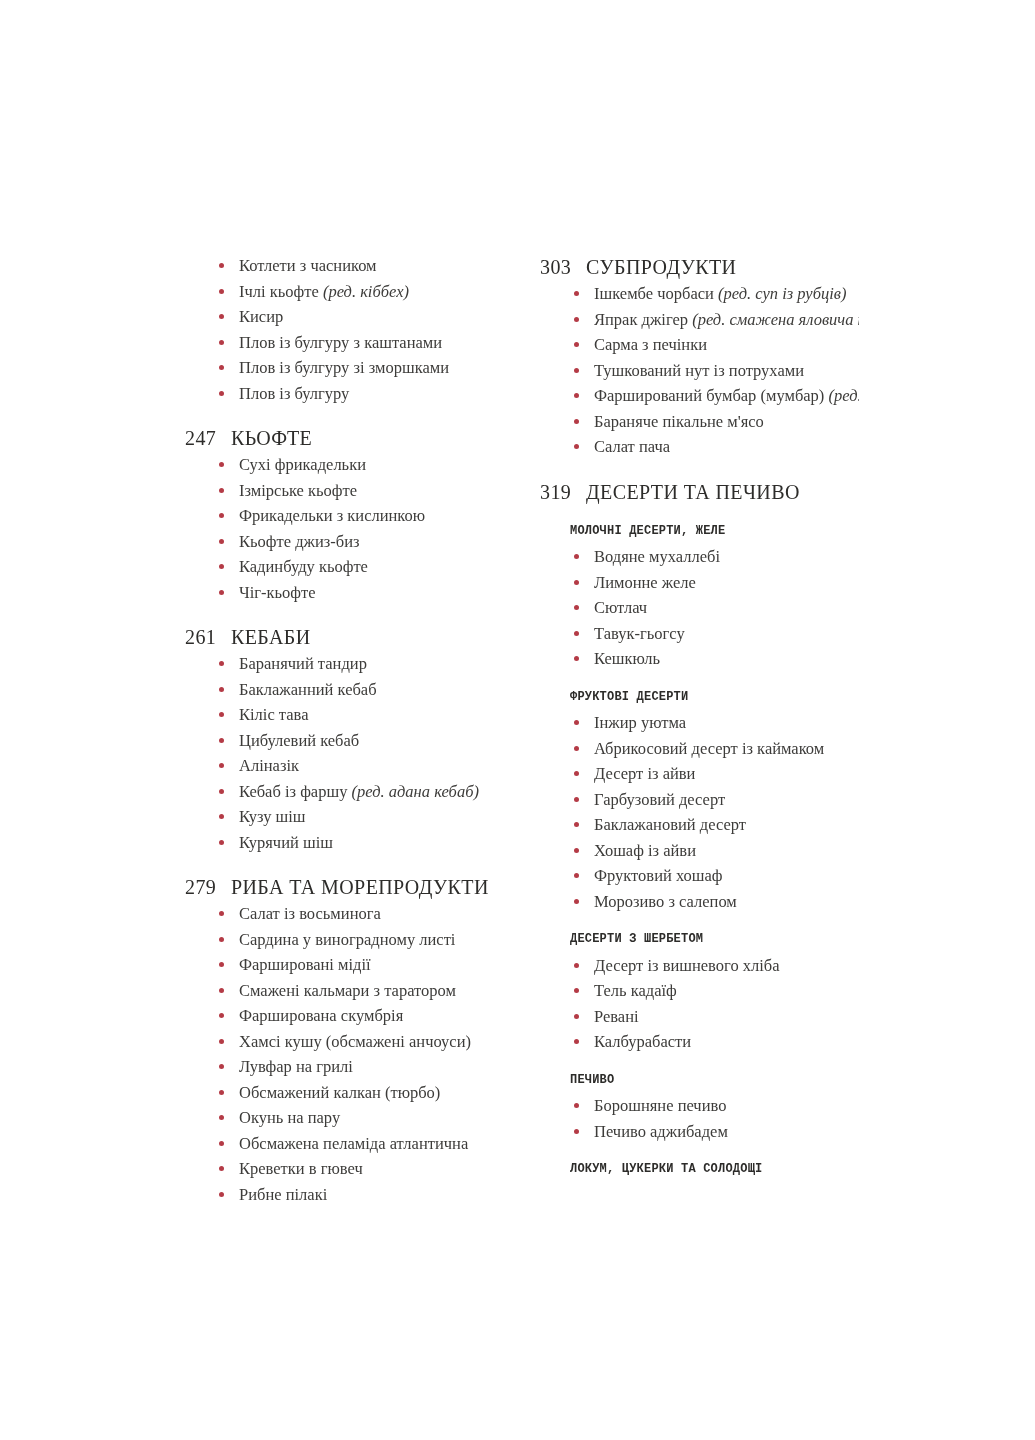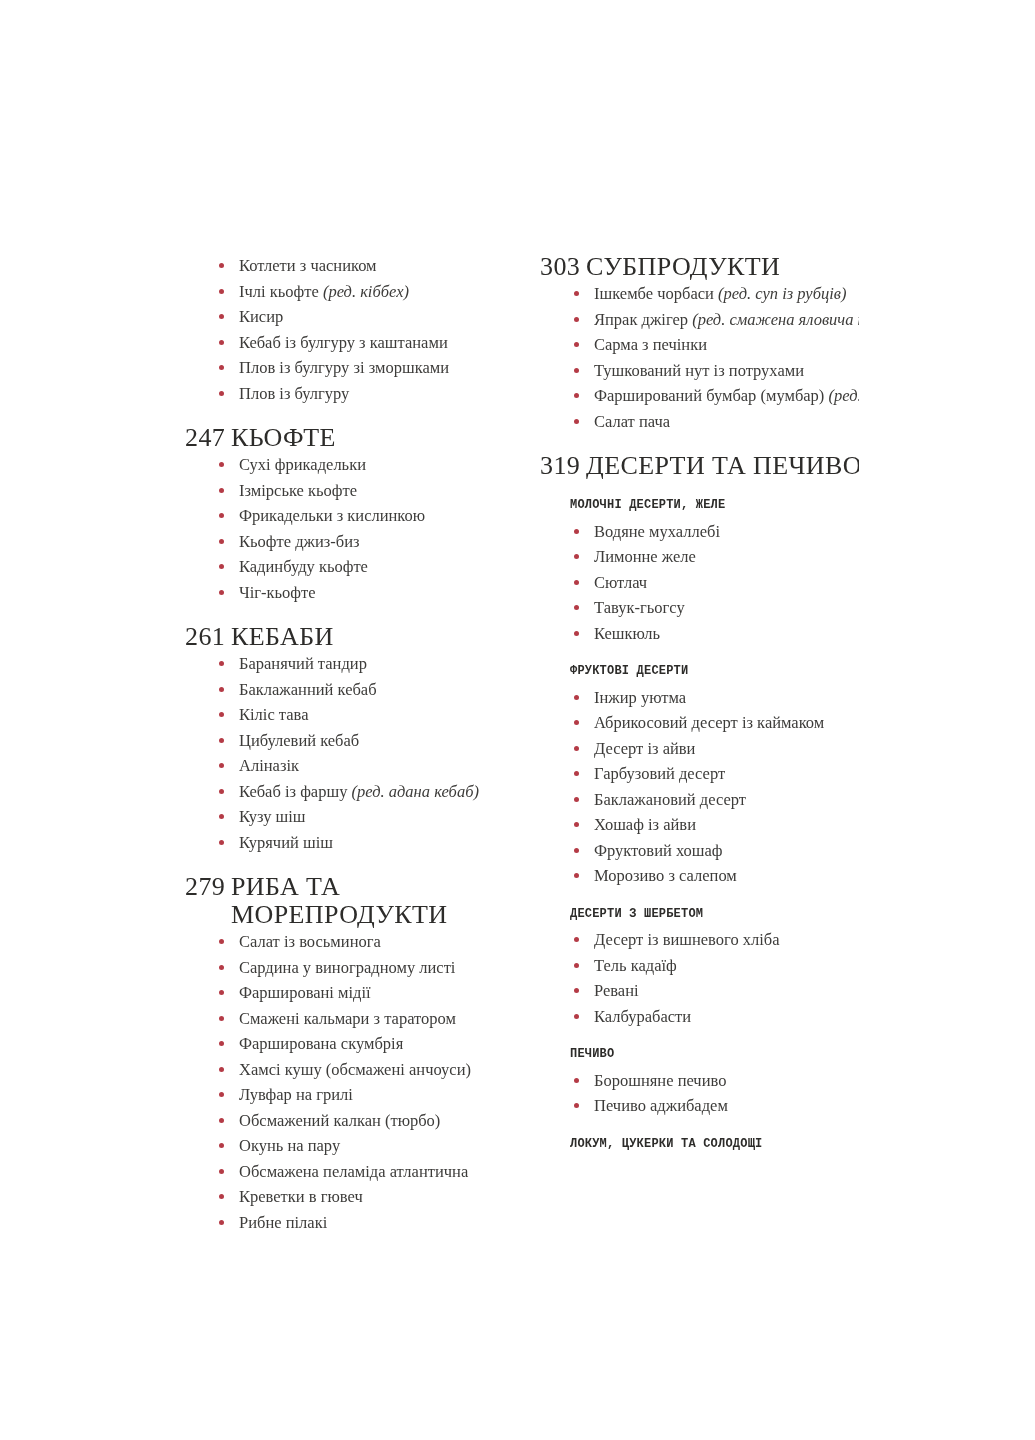"303" .heading { font-size: 26px -> 20px }
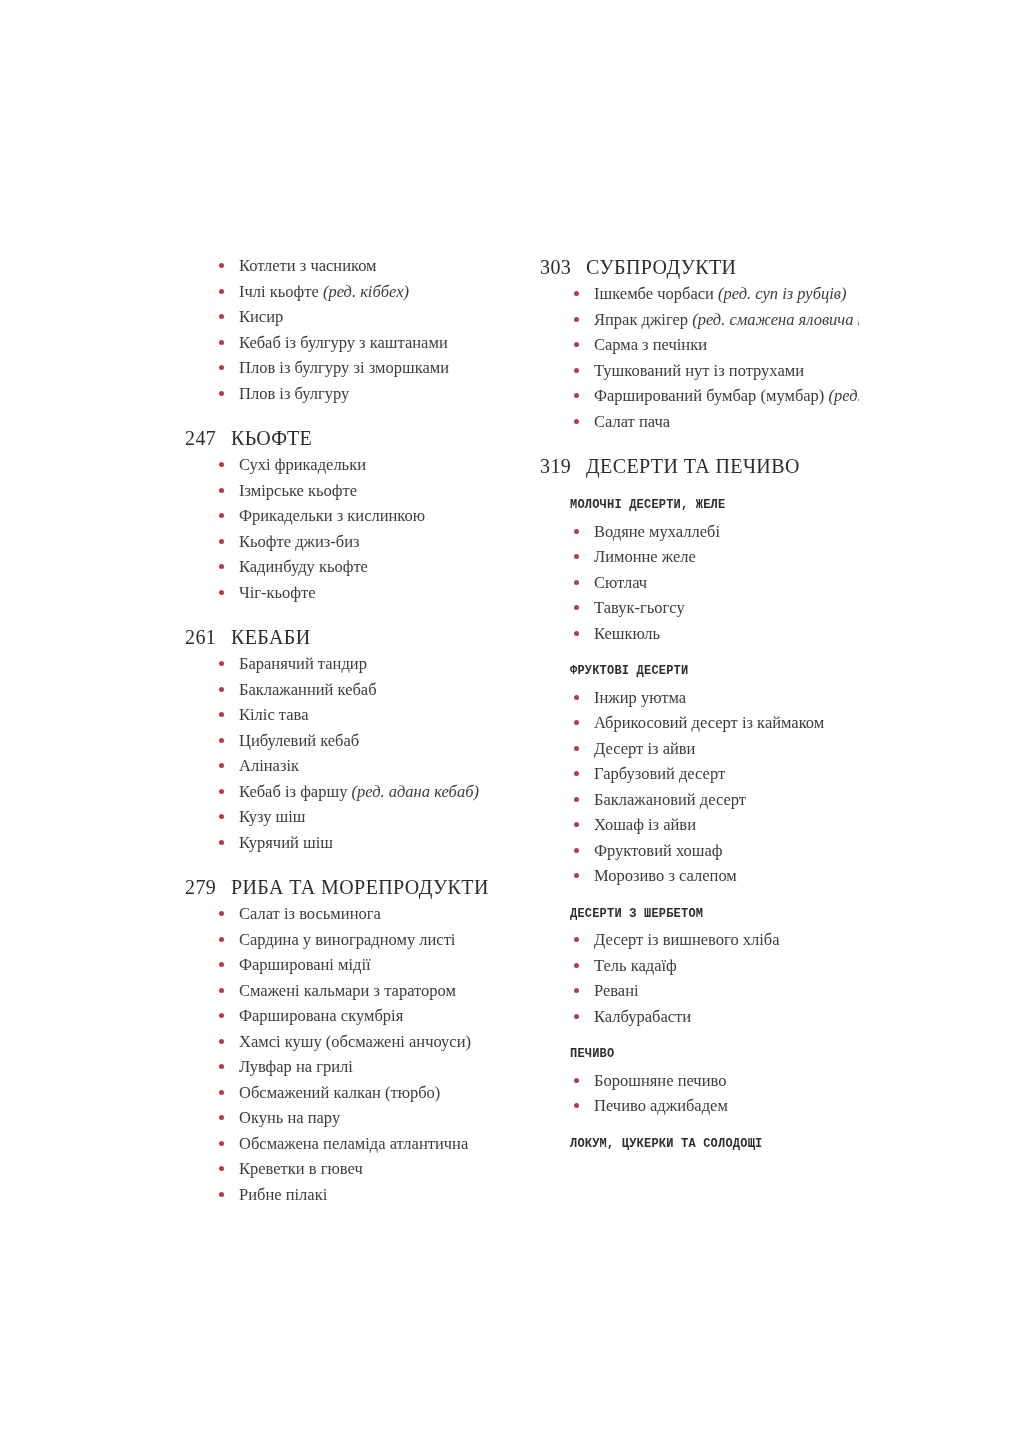"Кебаб із булгуру з каштанами" span.txt { text: Кебаб -> Плов }
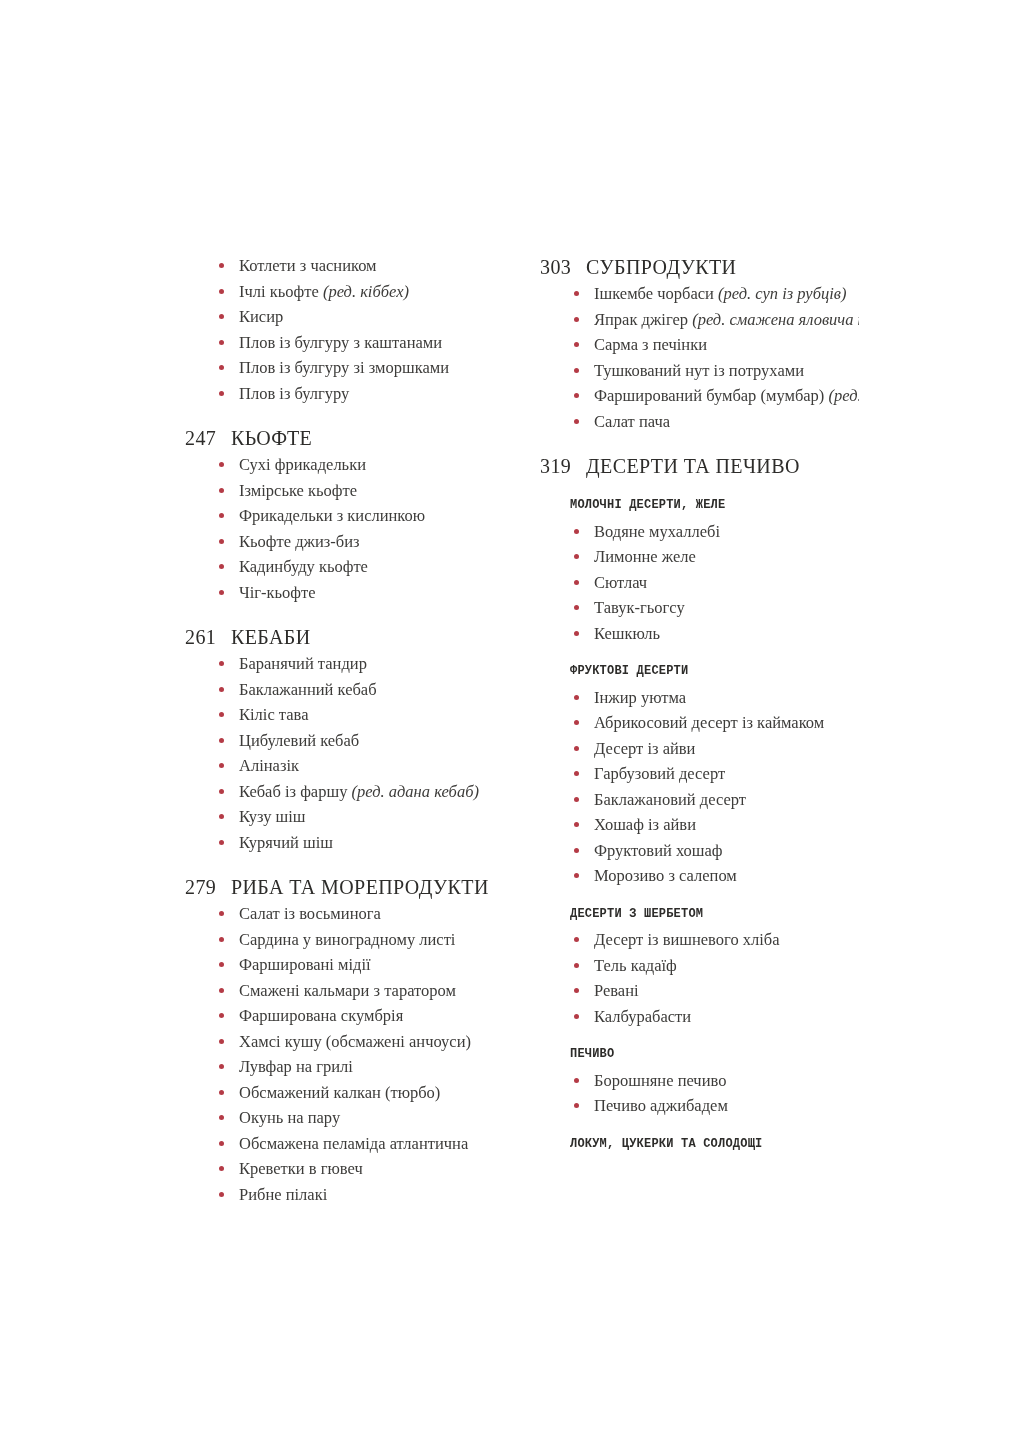"Бараняче пікальне м'ясо" li.item { html: none -> <li><span></span><span>Бараняче пікальне м'ясо</span></li> }
